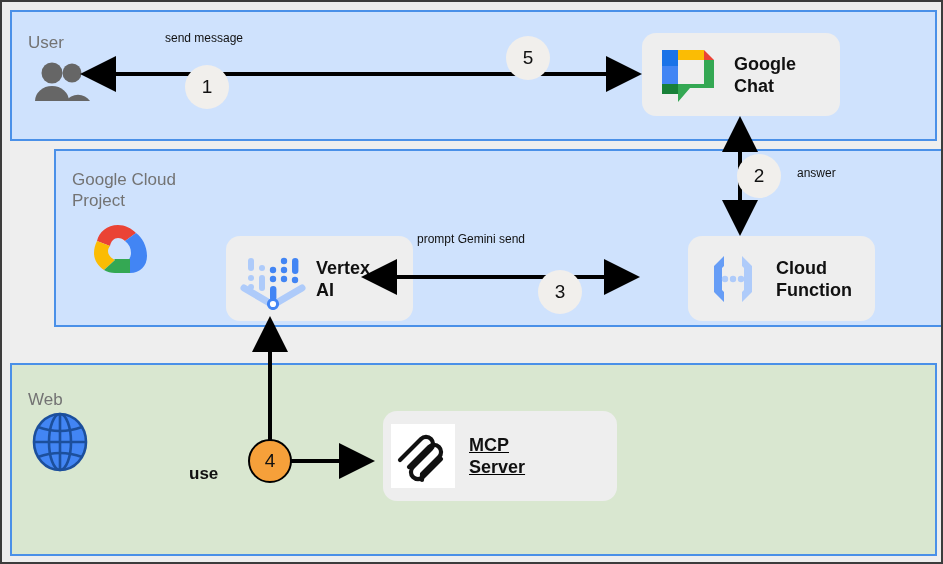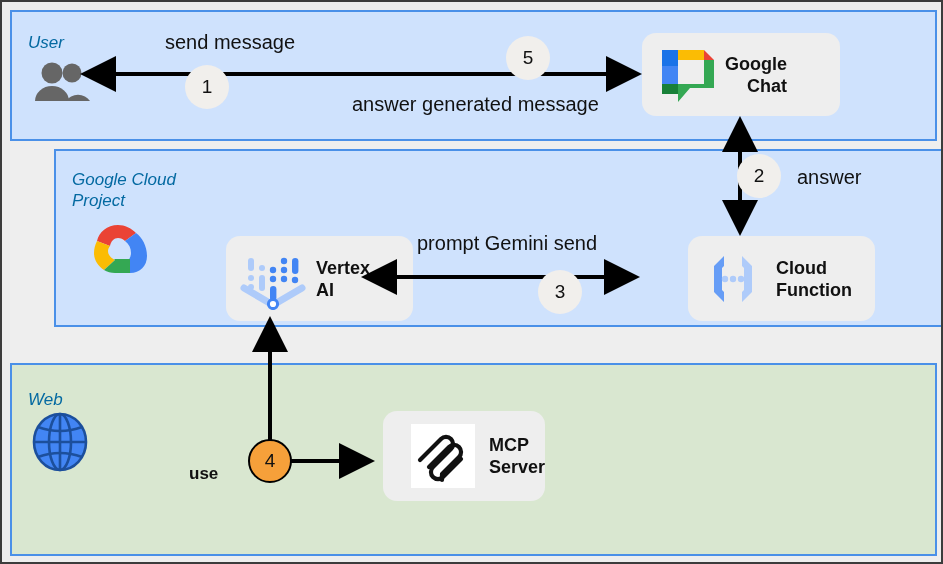"User" .panel-title { color: #0369a1 -> #737373; font-style: italic -> none }
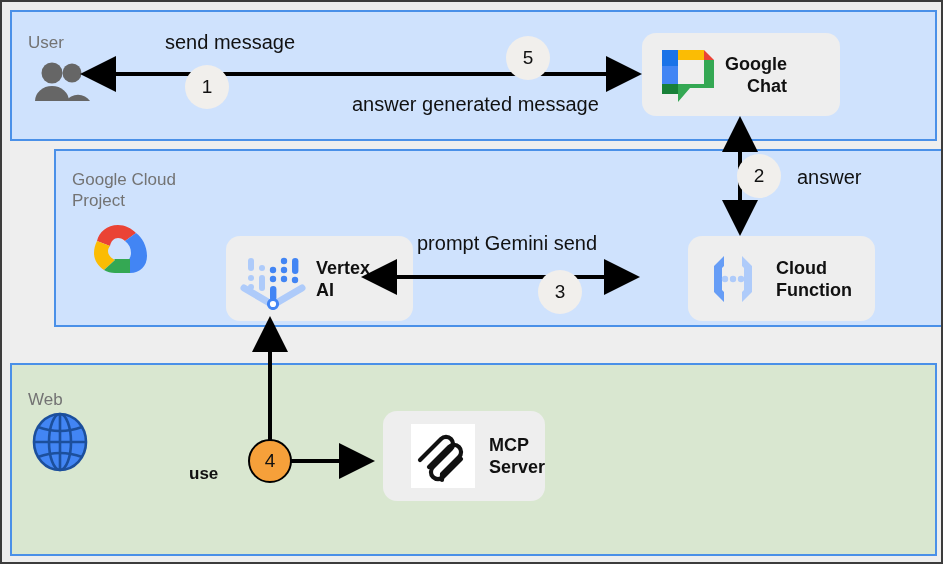"send message" .edge-label { font-size: 20px -> 12px }
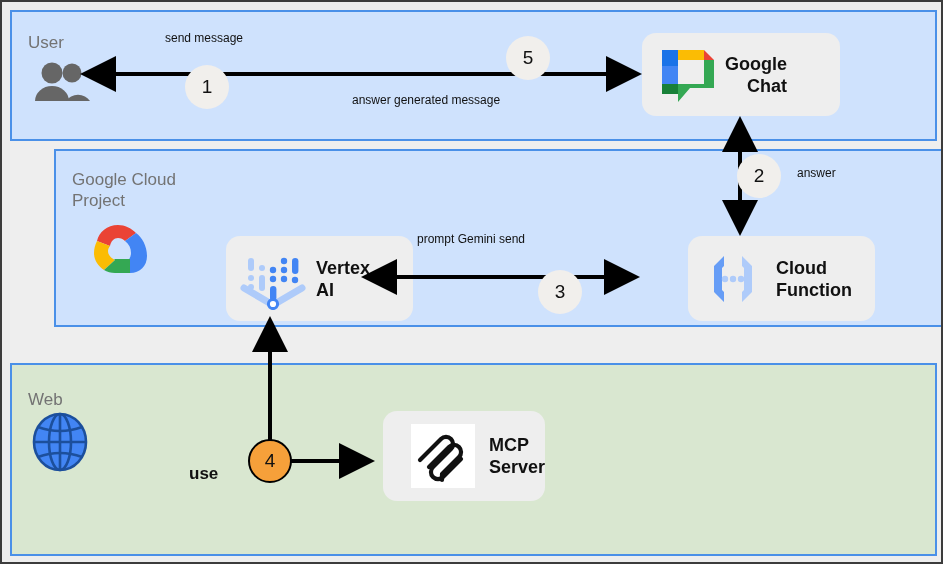"Google" div.card-label { margin-left: 7px -> 16px; text-align: right -> none }
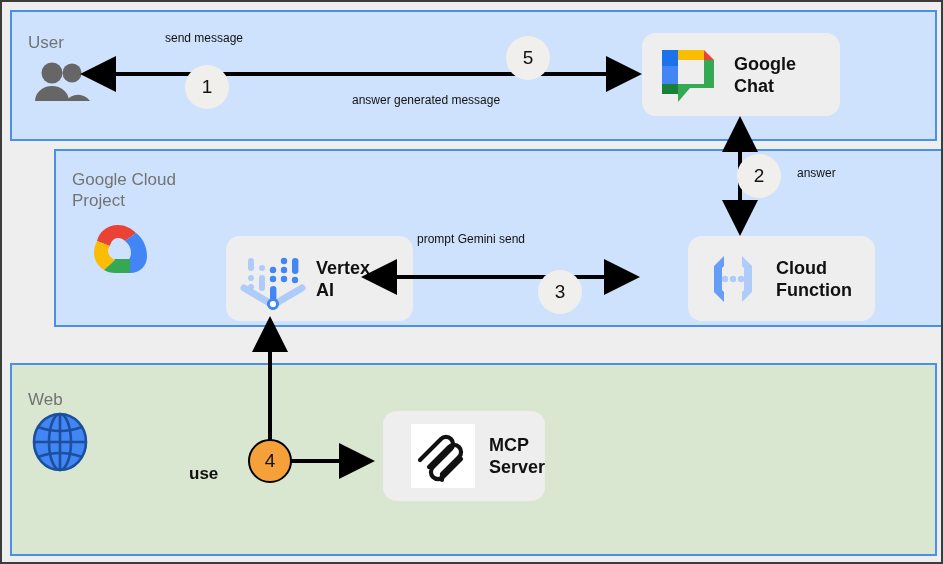"answer generated message" div.edge-label { html: <div>answer generated message</div> -> none }
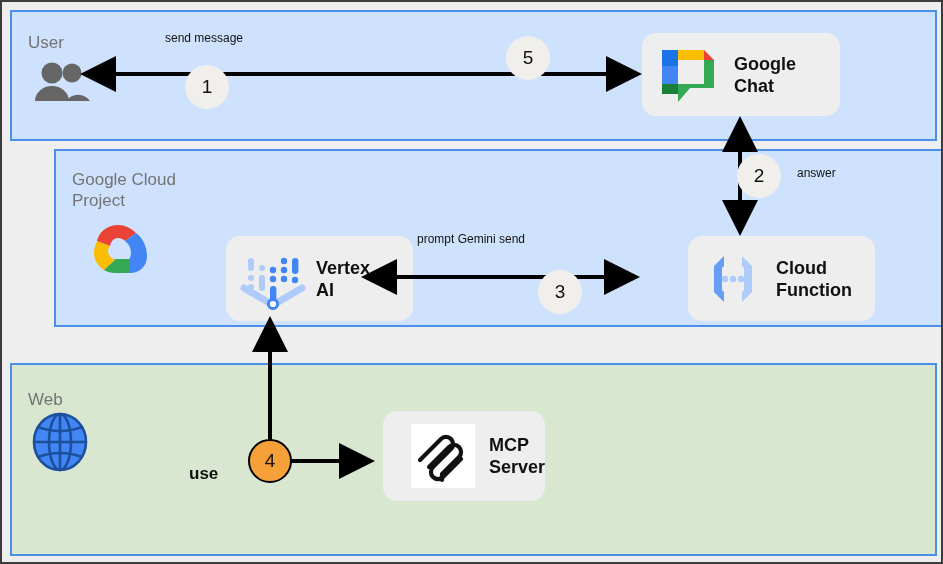"MCP" div.card { padding-left: 28px -> 8px; text-decoration: none -> underline; width: 162px -> 234px }
